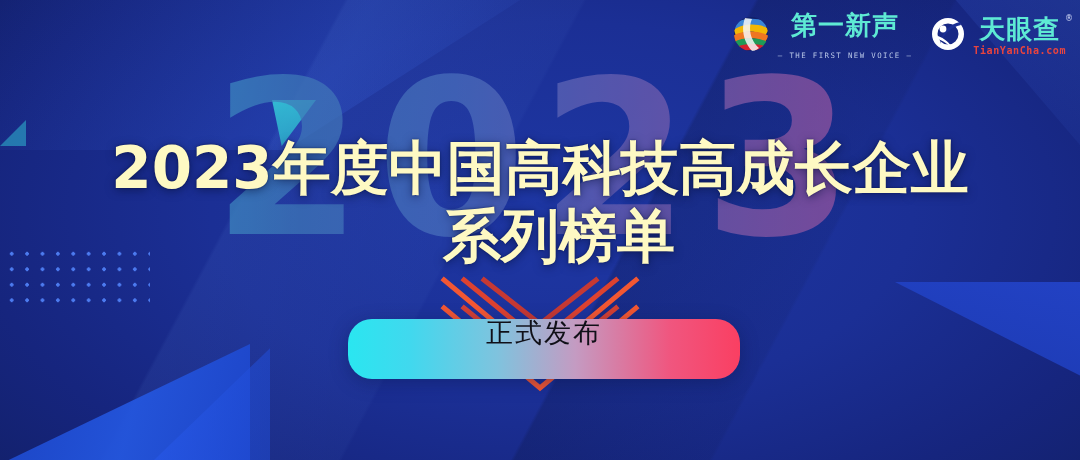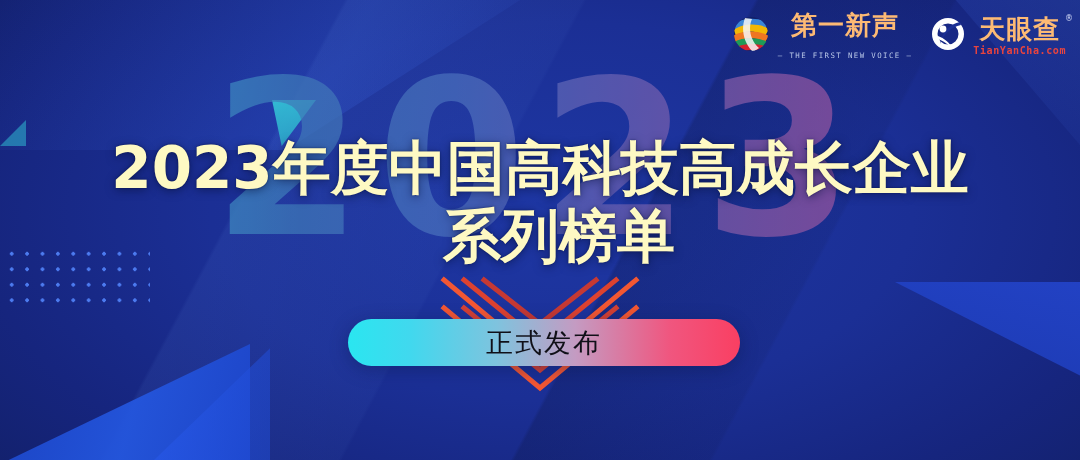"第一新声" .logo-cn { color: #fdba74 -> #5eead4 }
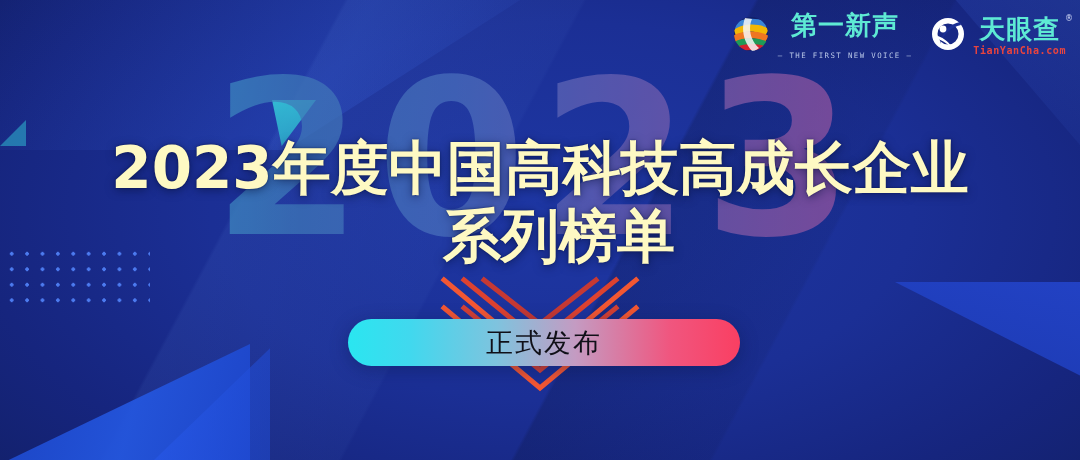"正式发布" .cta { align-items: center -> flex-start; height: 47px -> 60px }
